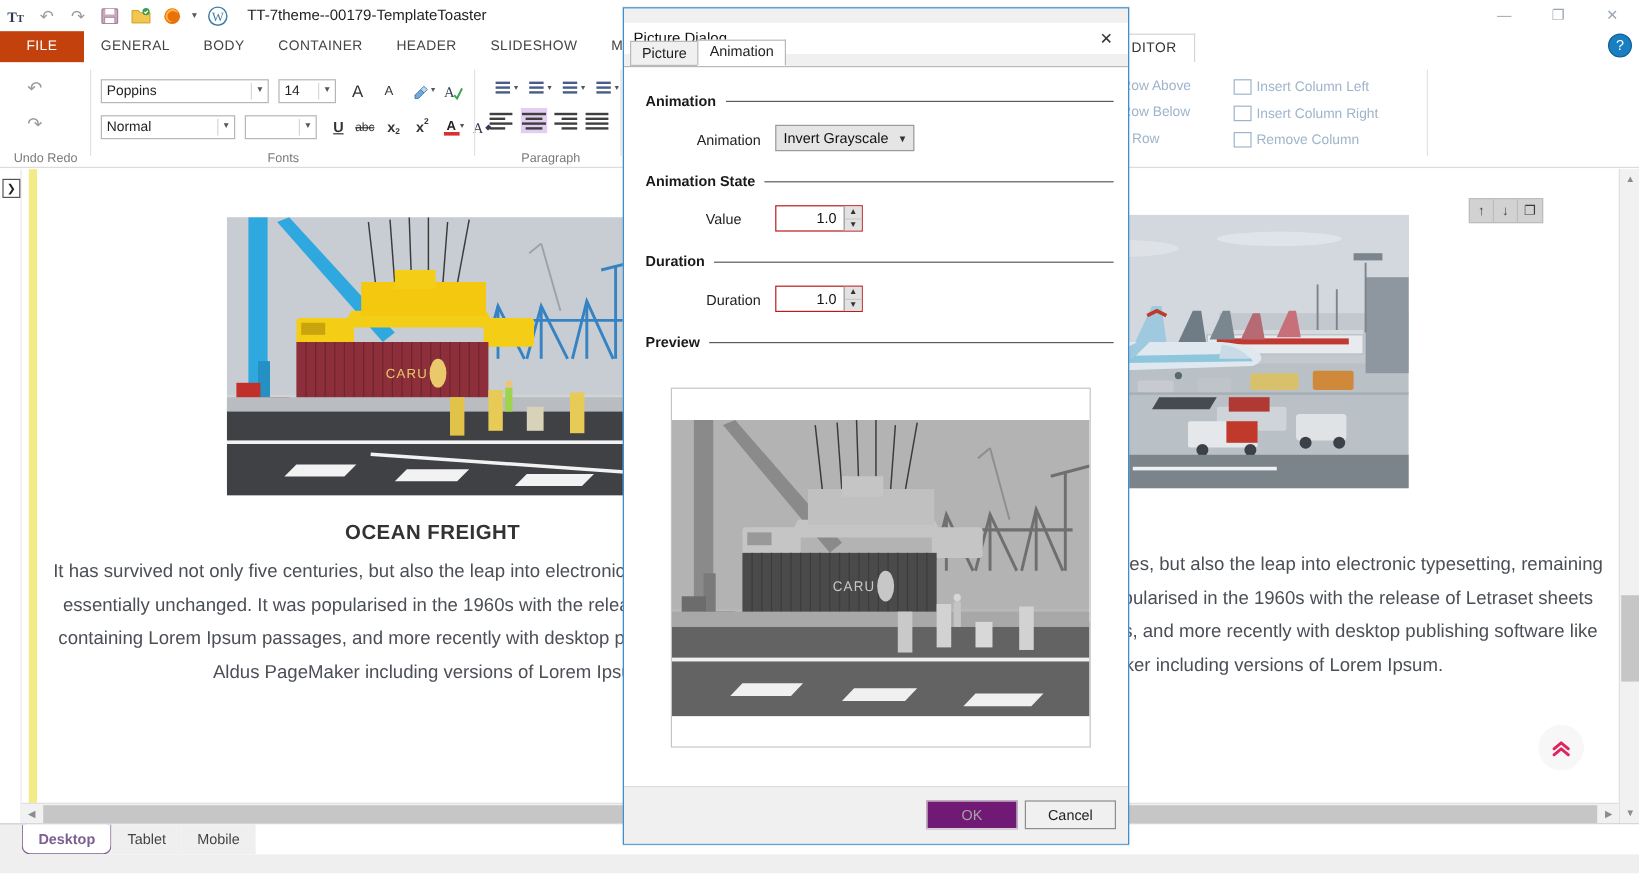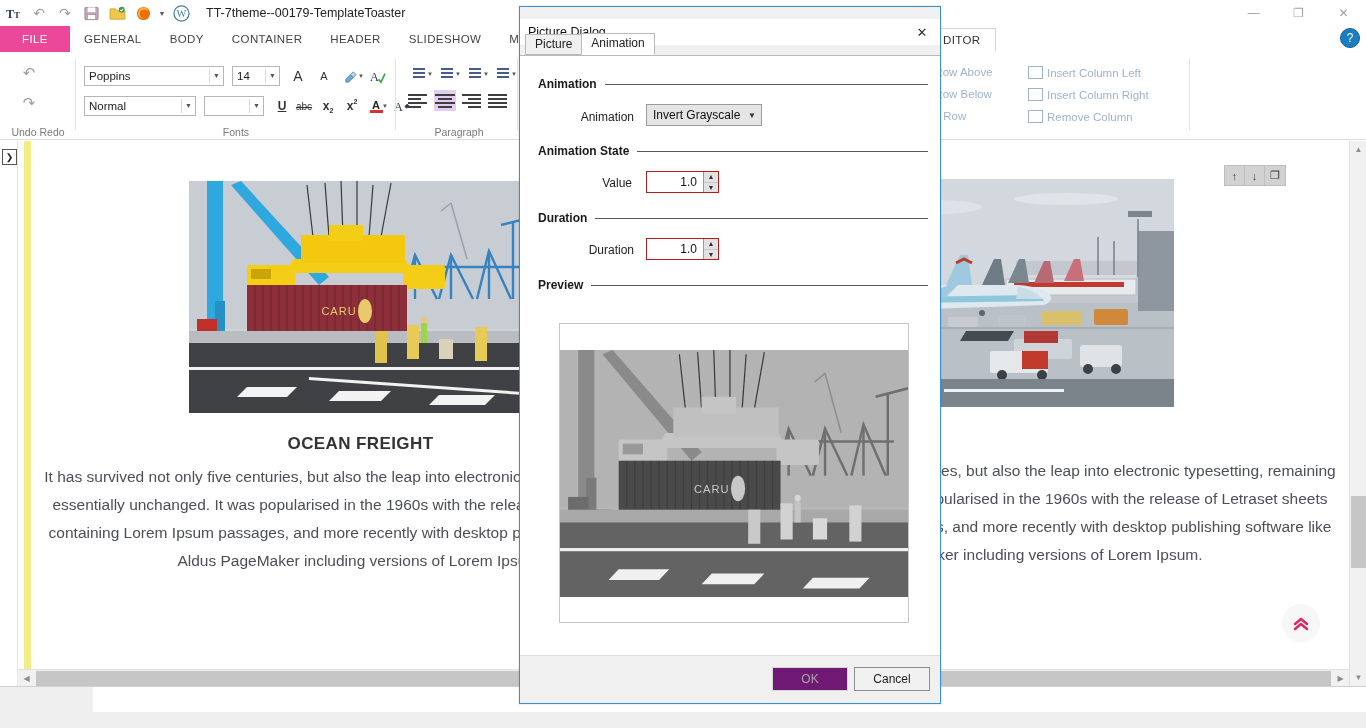"FILE" .rtab.file { background: #ec4899 -> #c2410c }
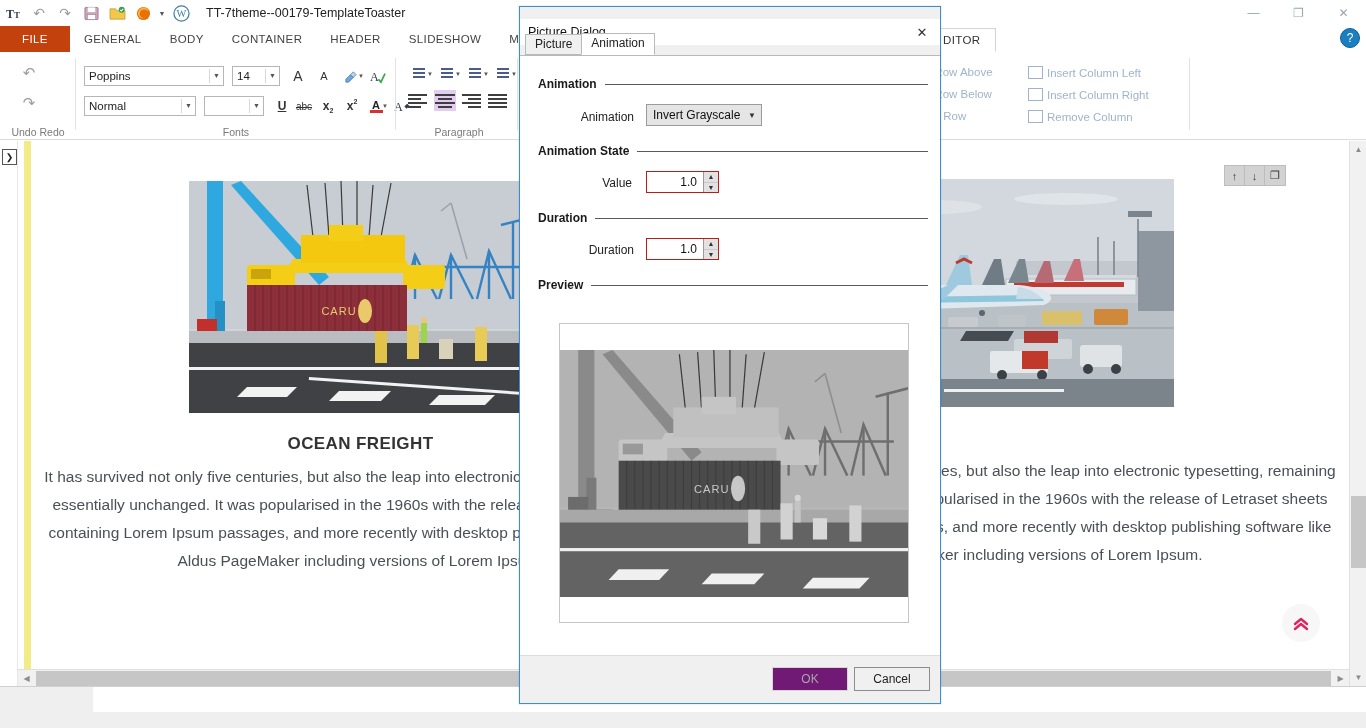"Value" div.fld-lbl { left: 18px -> 4px }
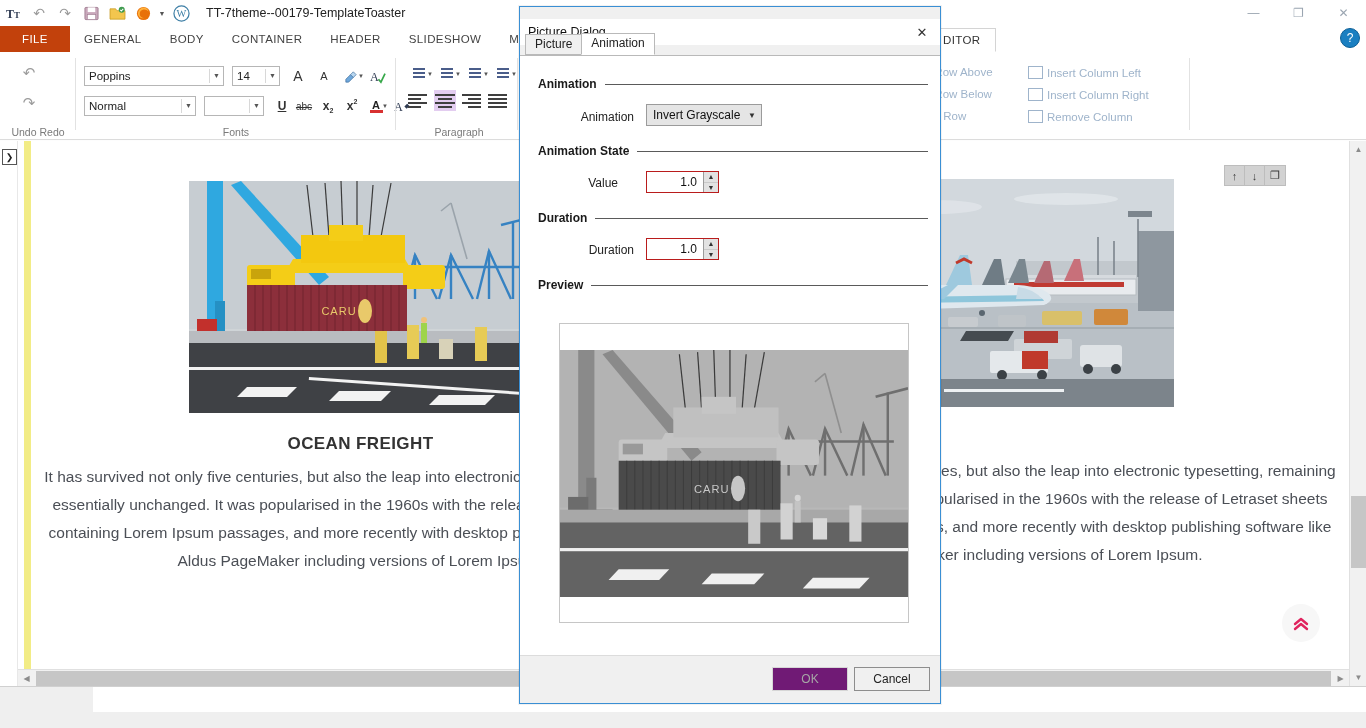"Desktop" div.devtabs { html: none -> <div> <div>Desktop</div> <div>Tablet</div> <div>Mobile</div> </div> }
